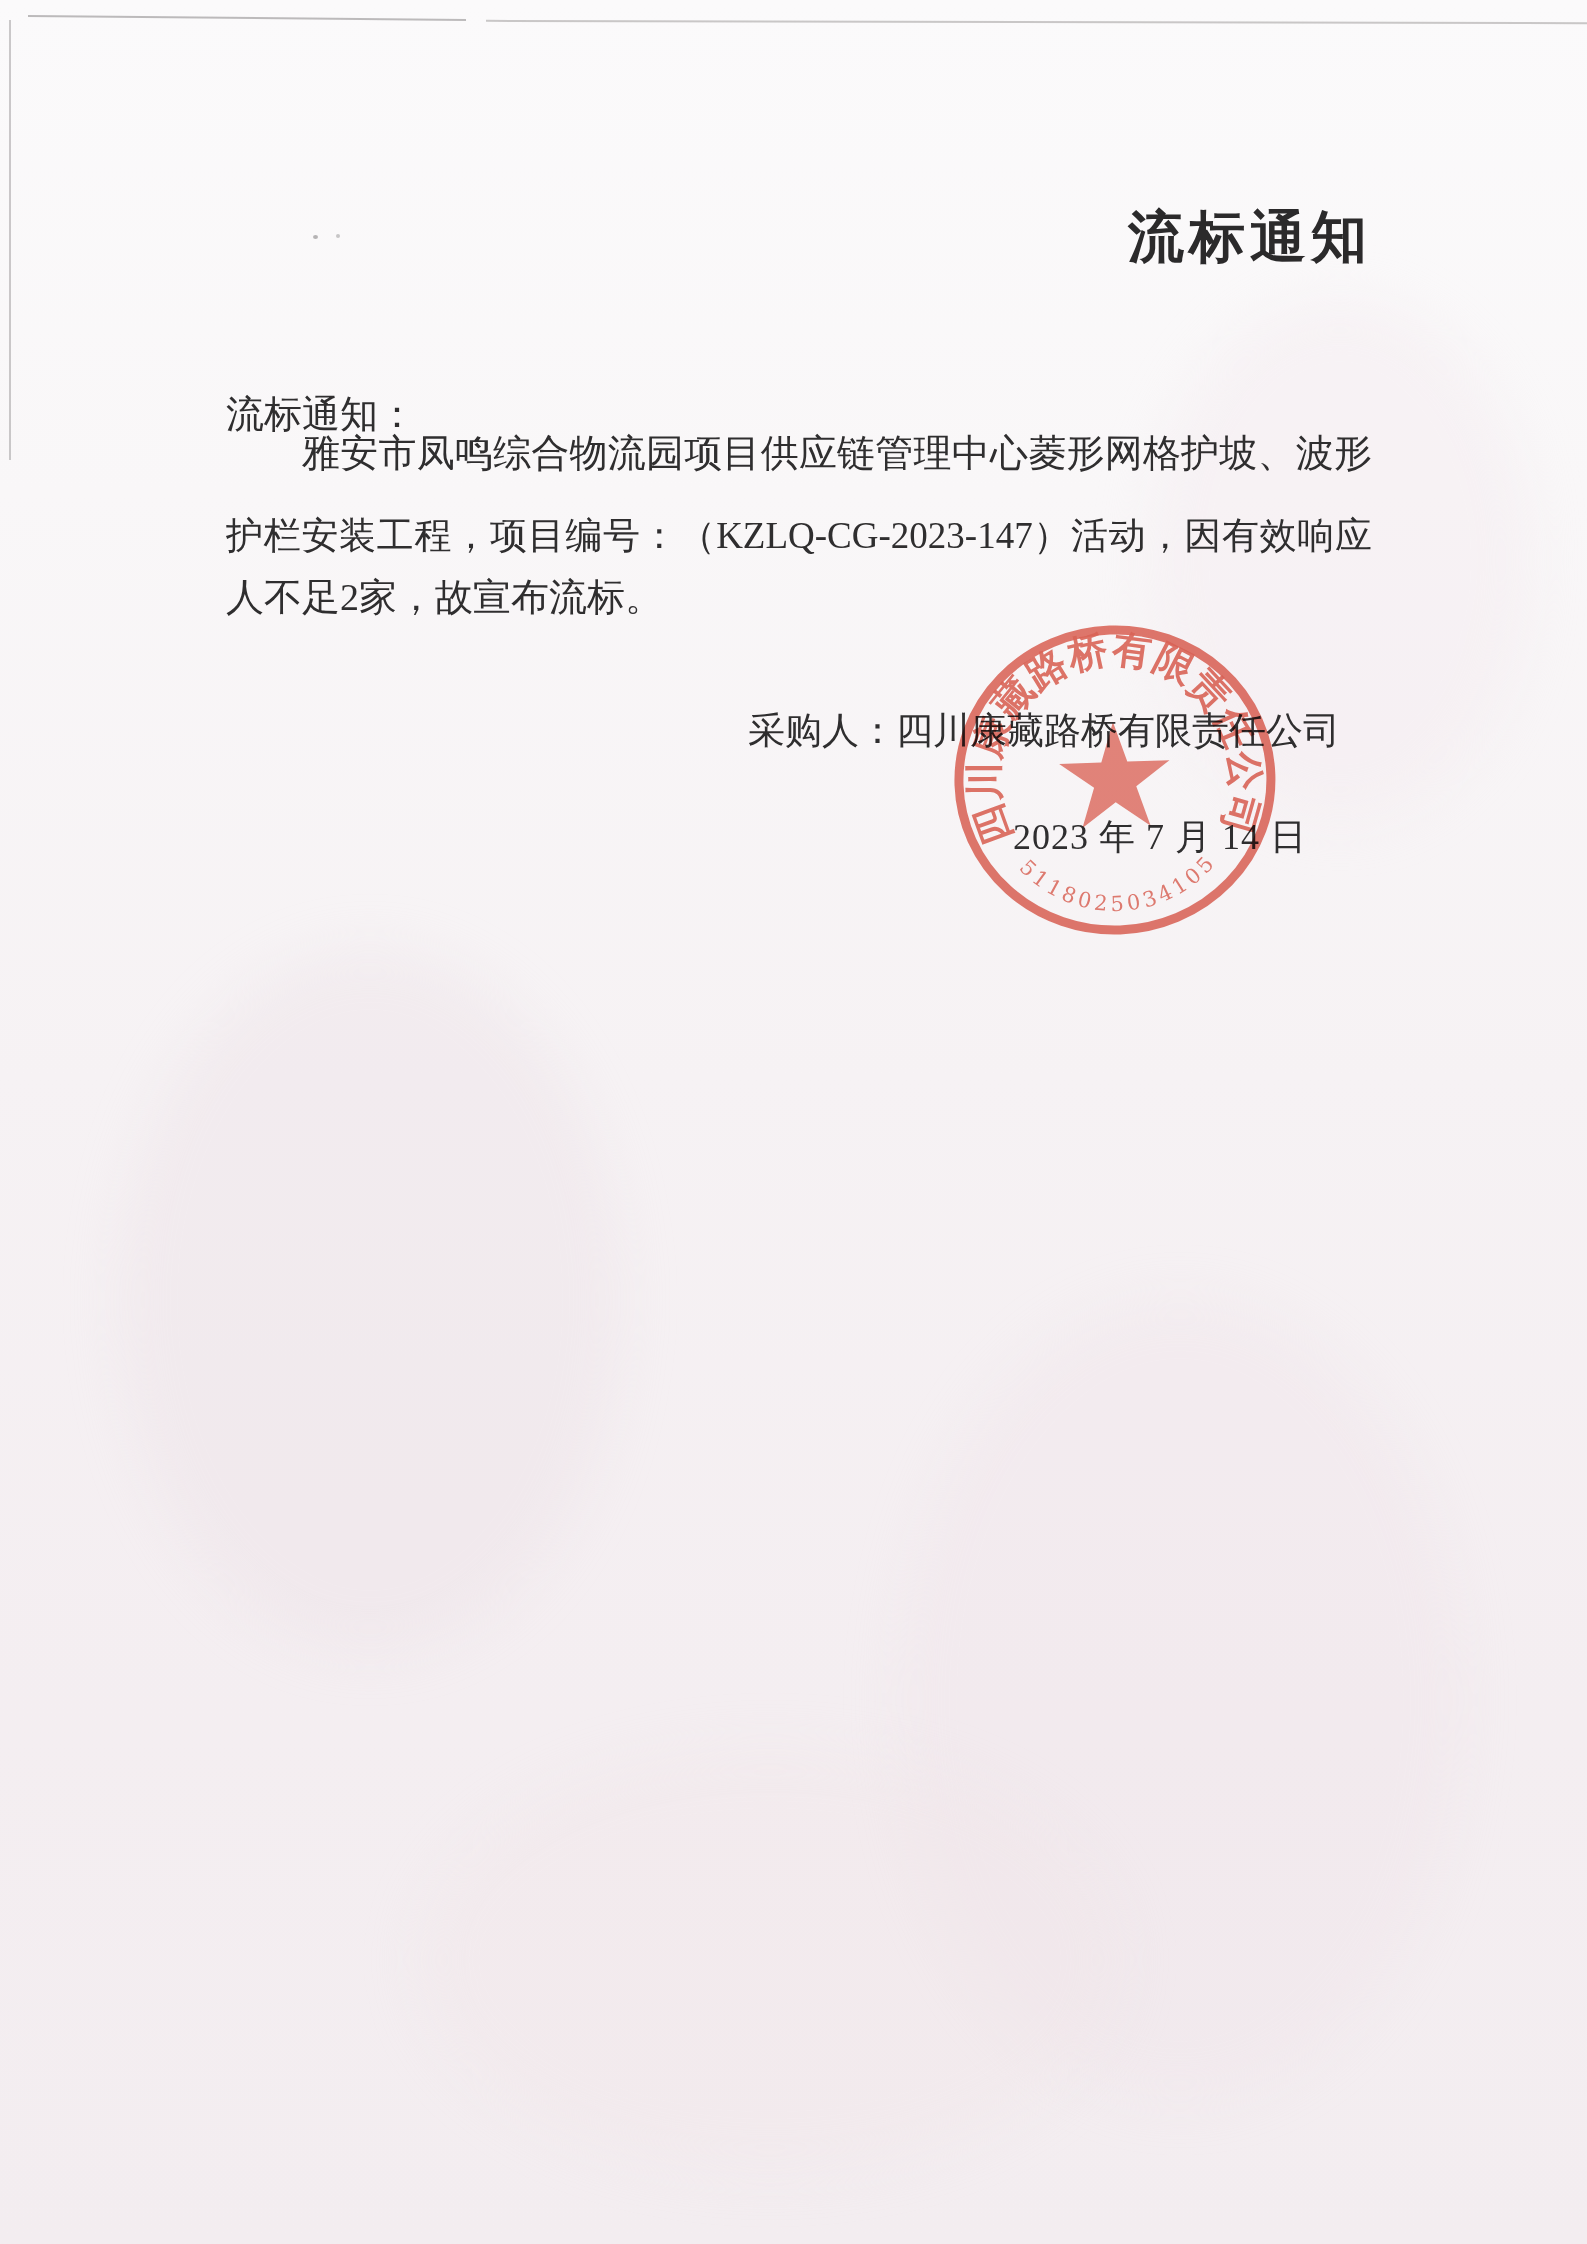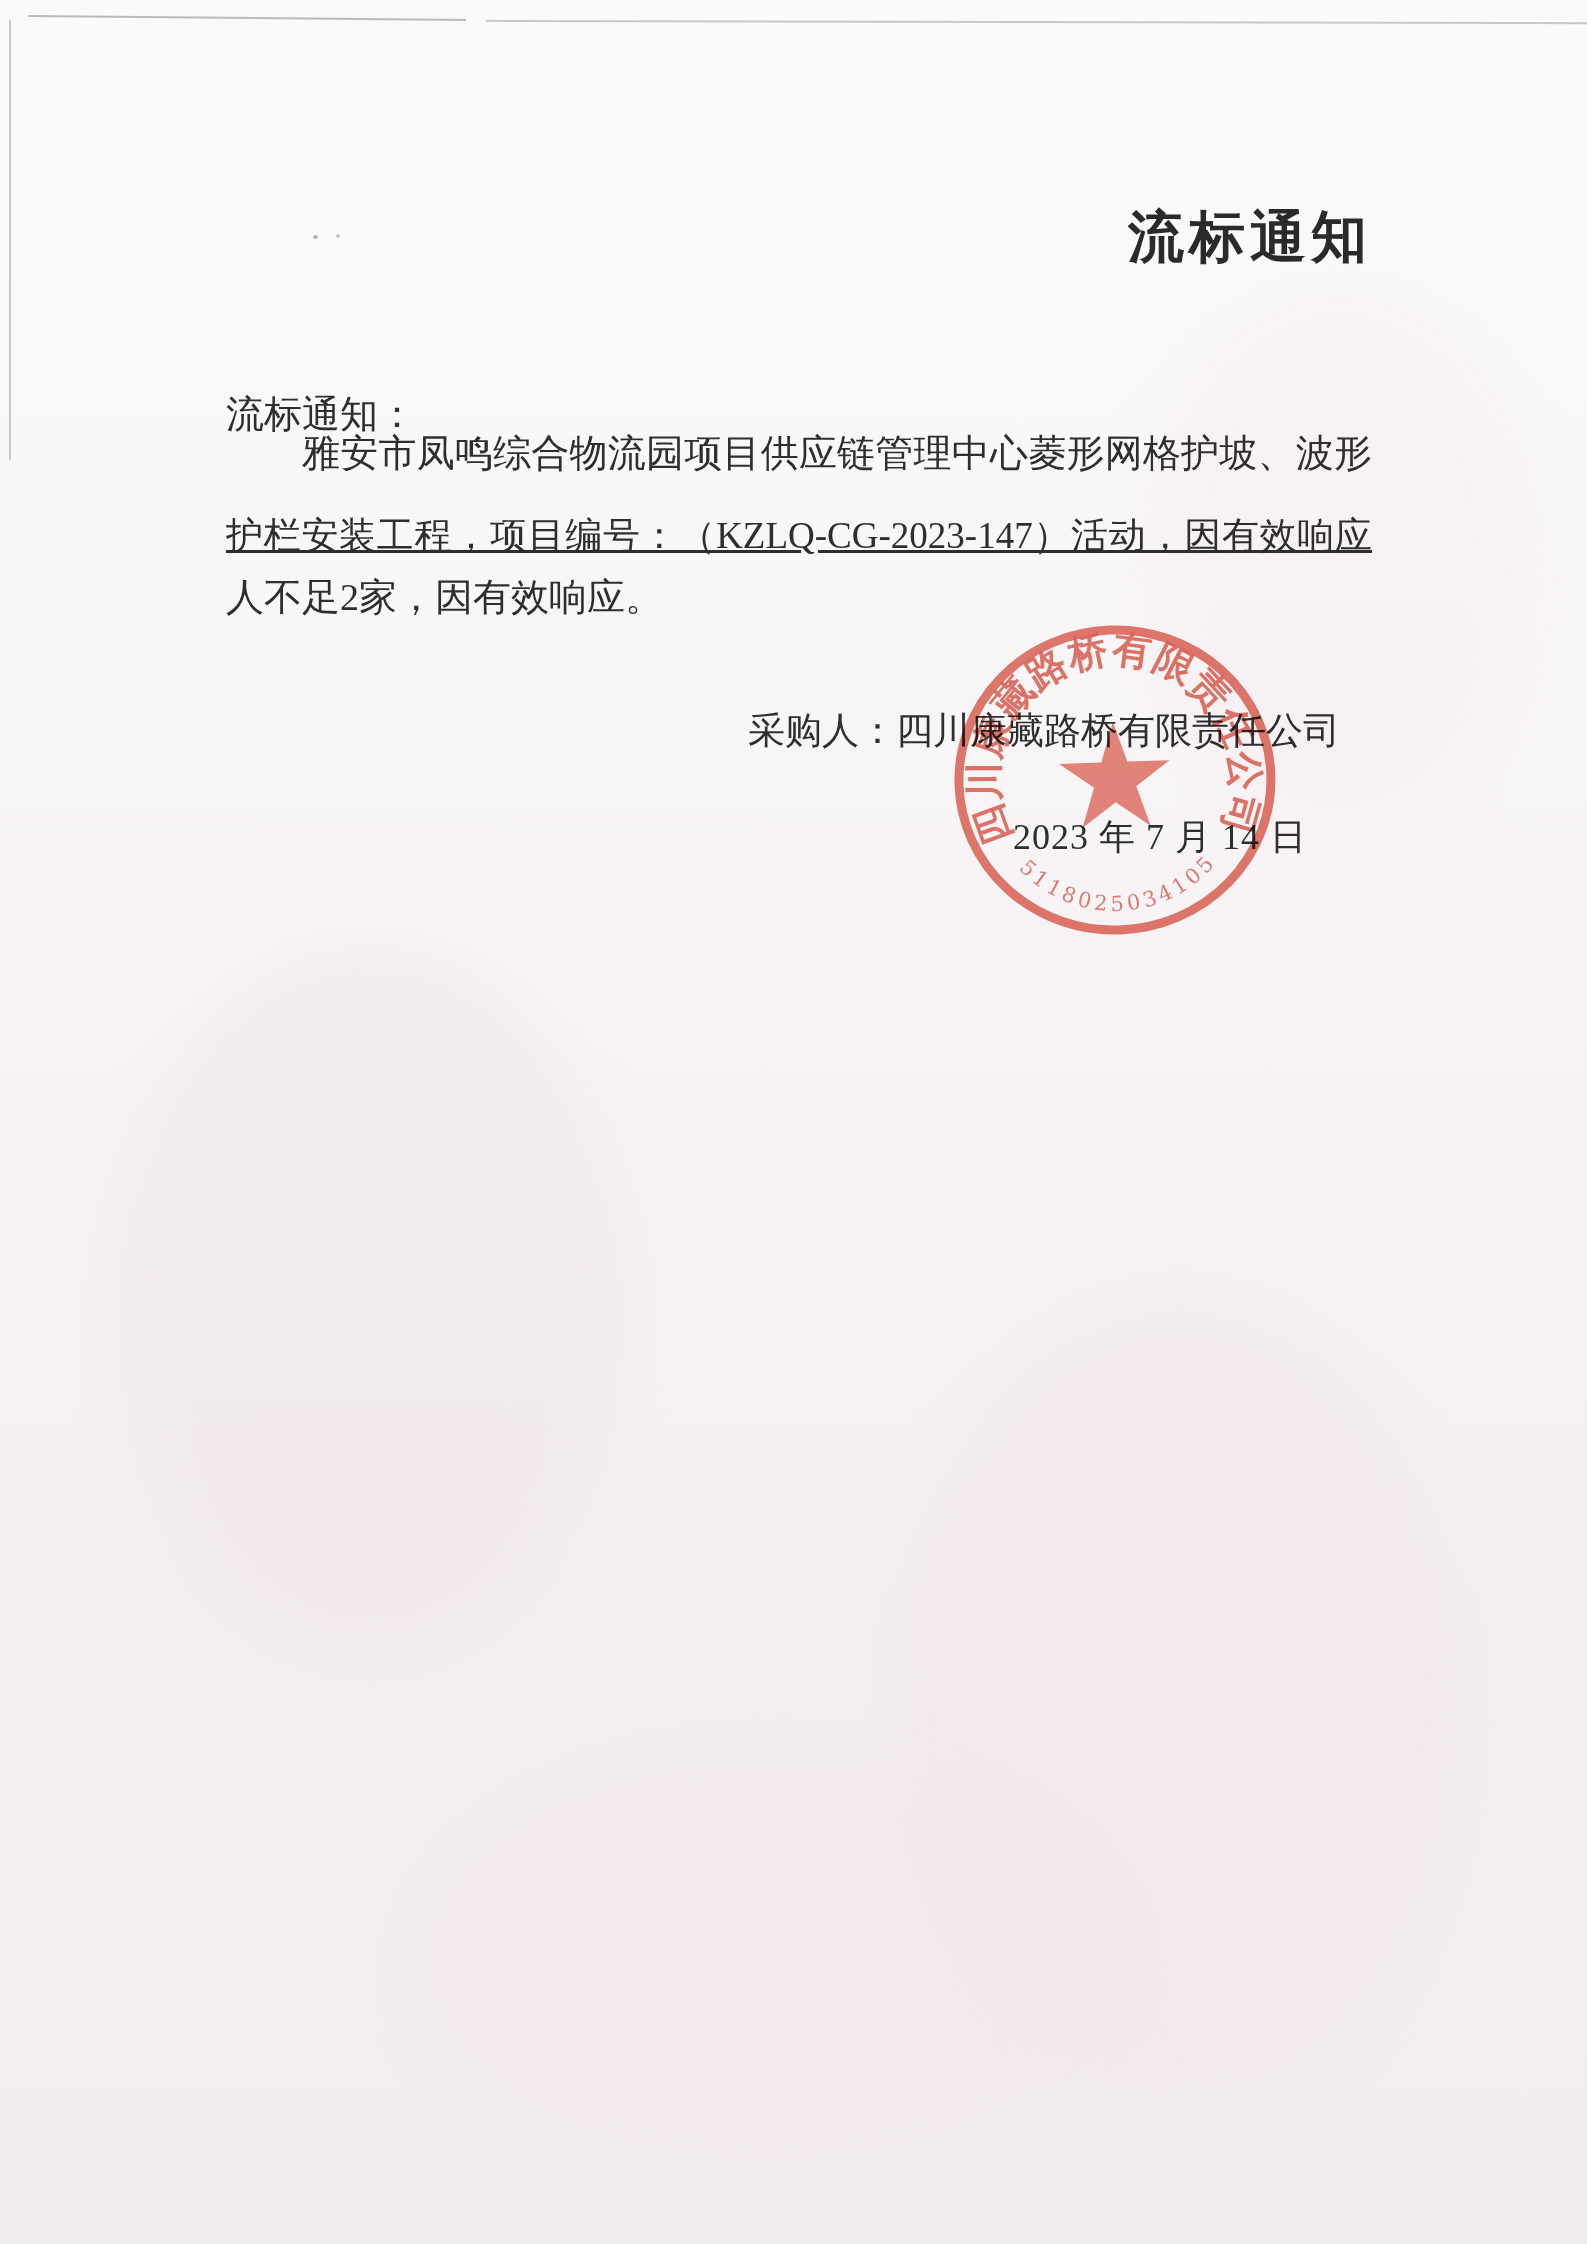"护栏安装工程，项目编号：（KZLQ-CG-2023-147）活动，因有效响应" .l3 { text-decoration: underline -> none }
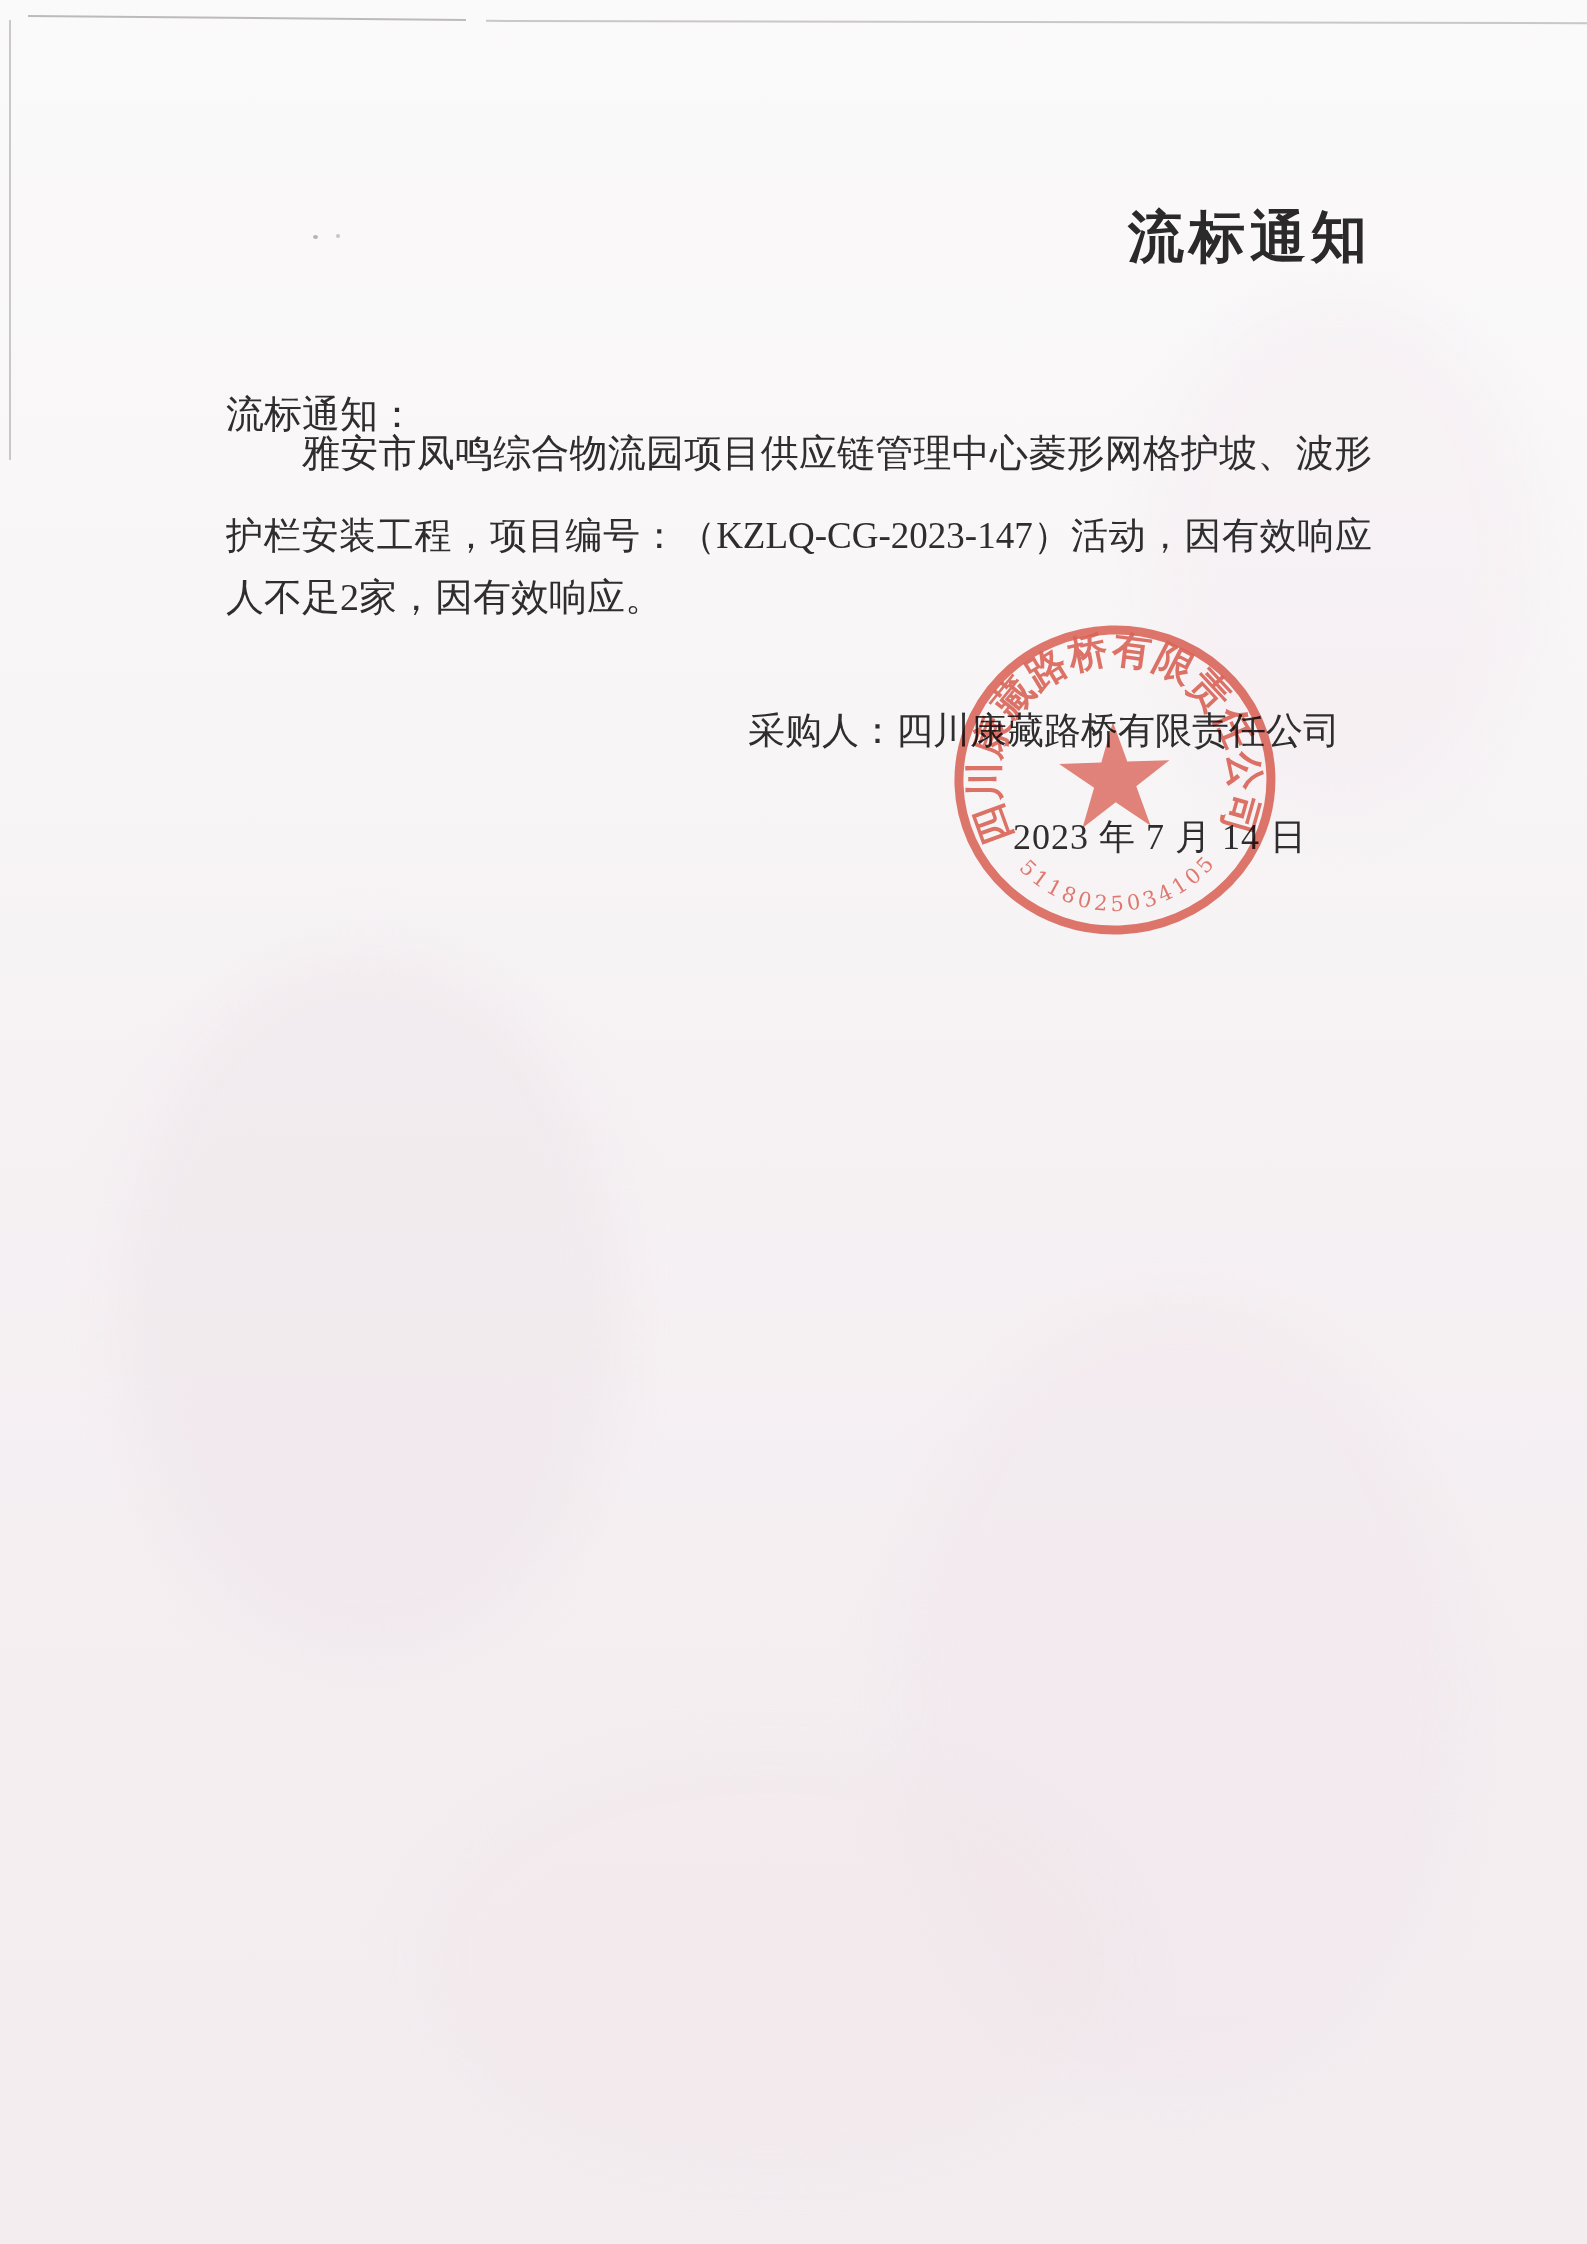"人不足2家，因有效响应。" div.line { text: 因有效响应 -> 故宣布流标 }
